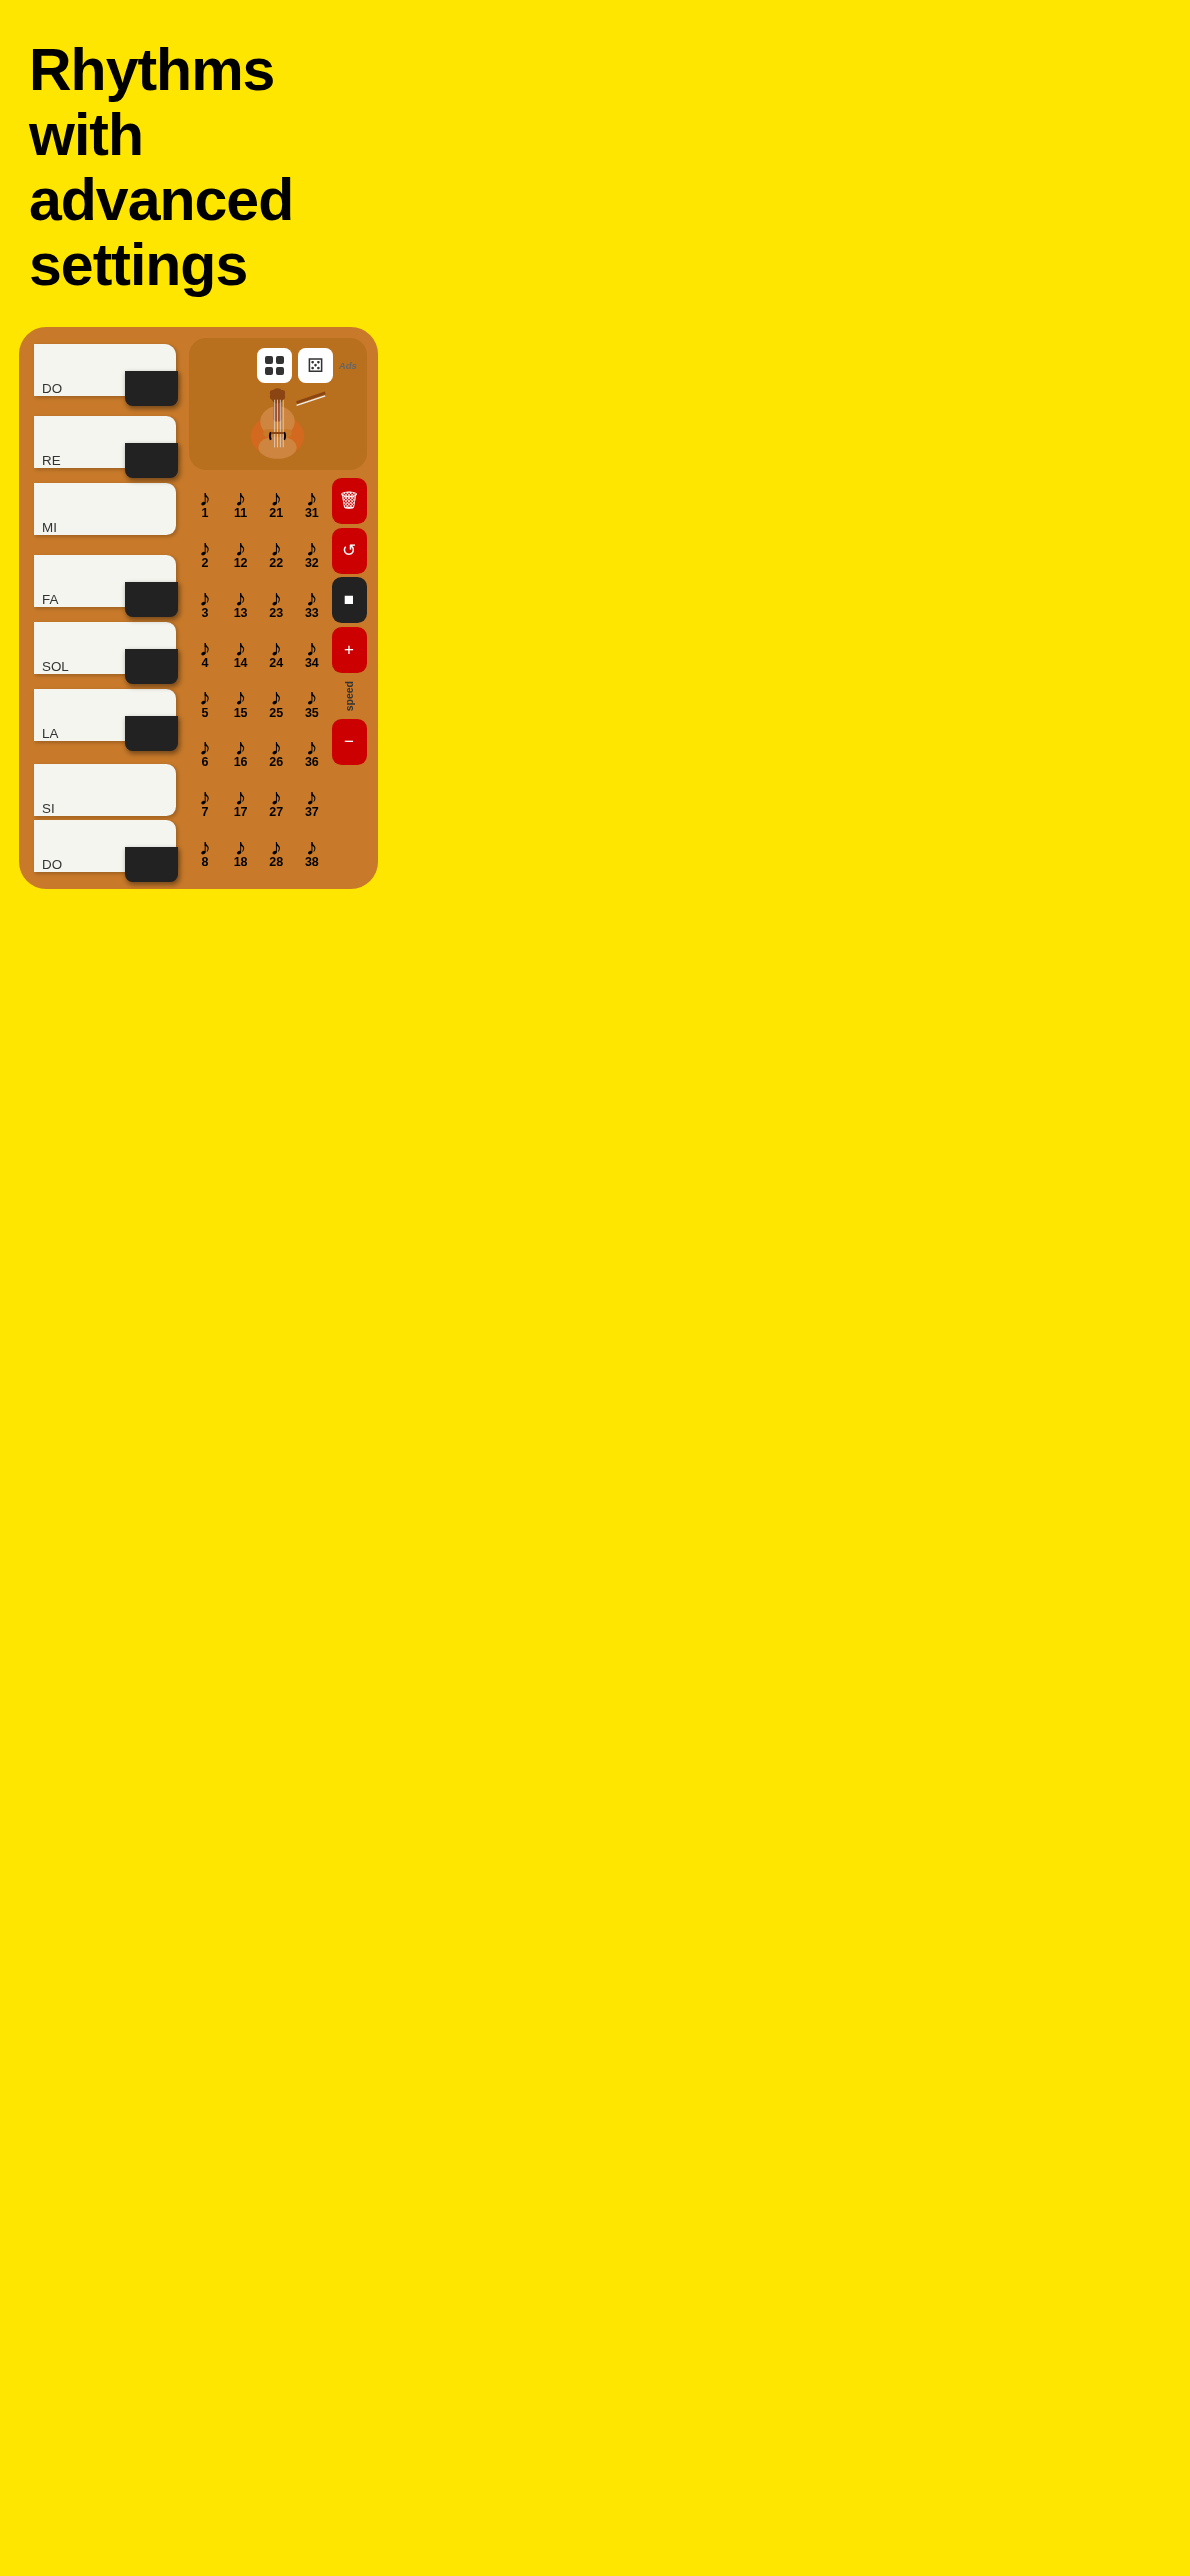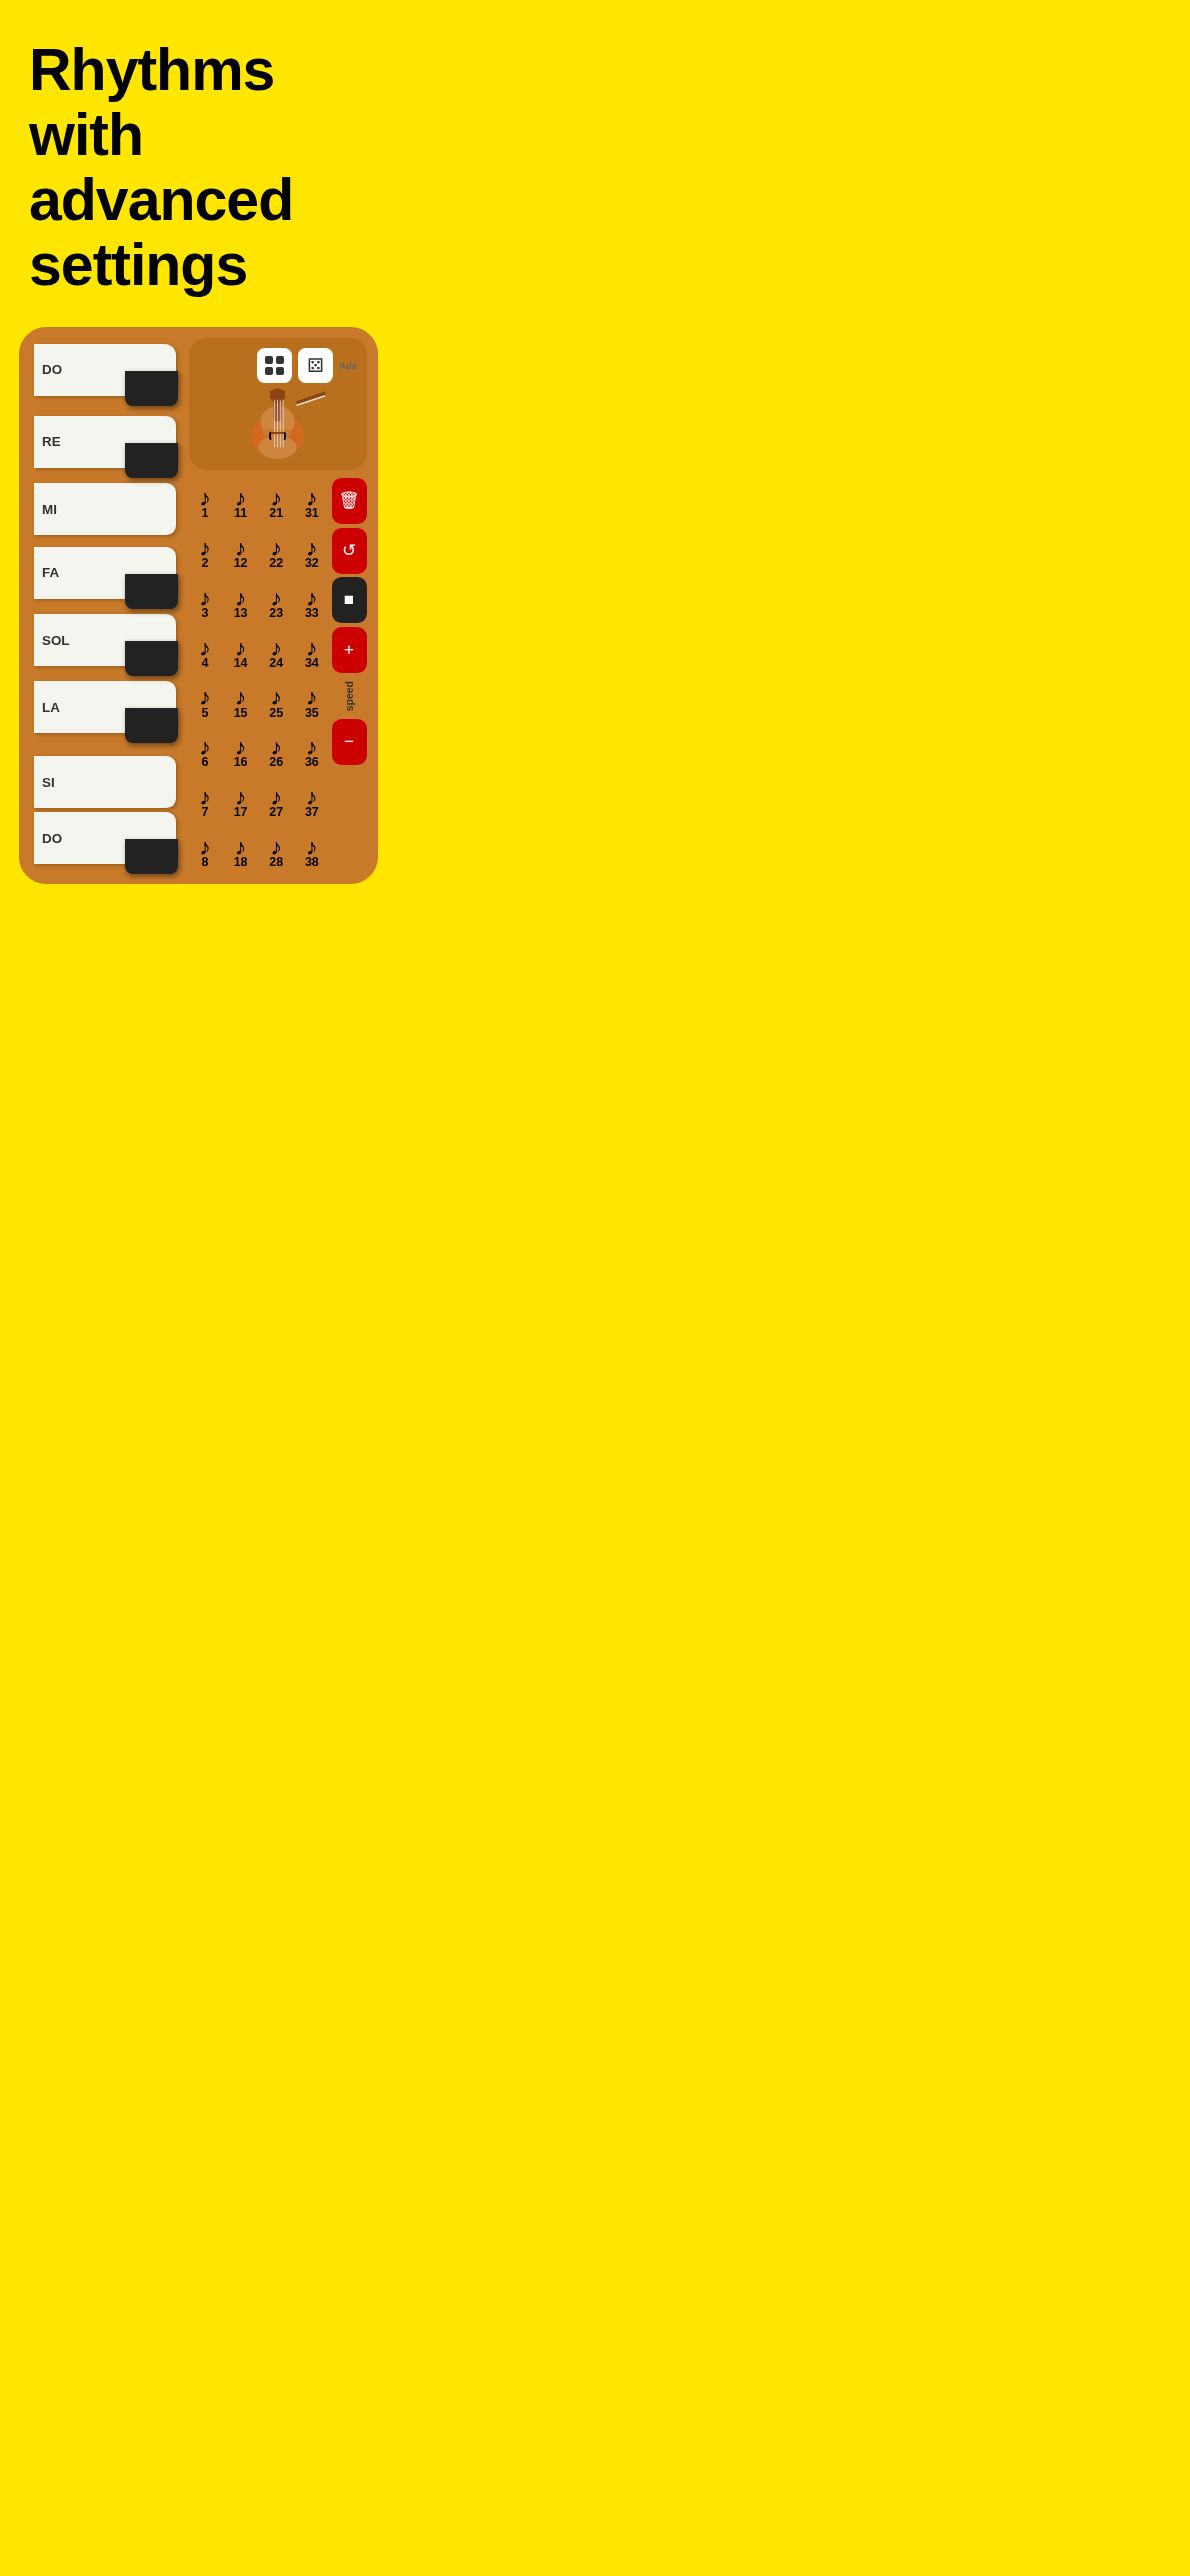"DO" .white-key { align-items: center -> flex-end; font-weight: 700 -> 400 }
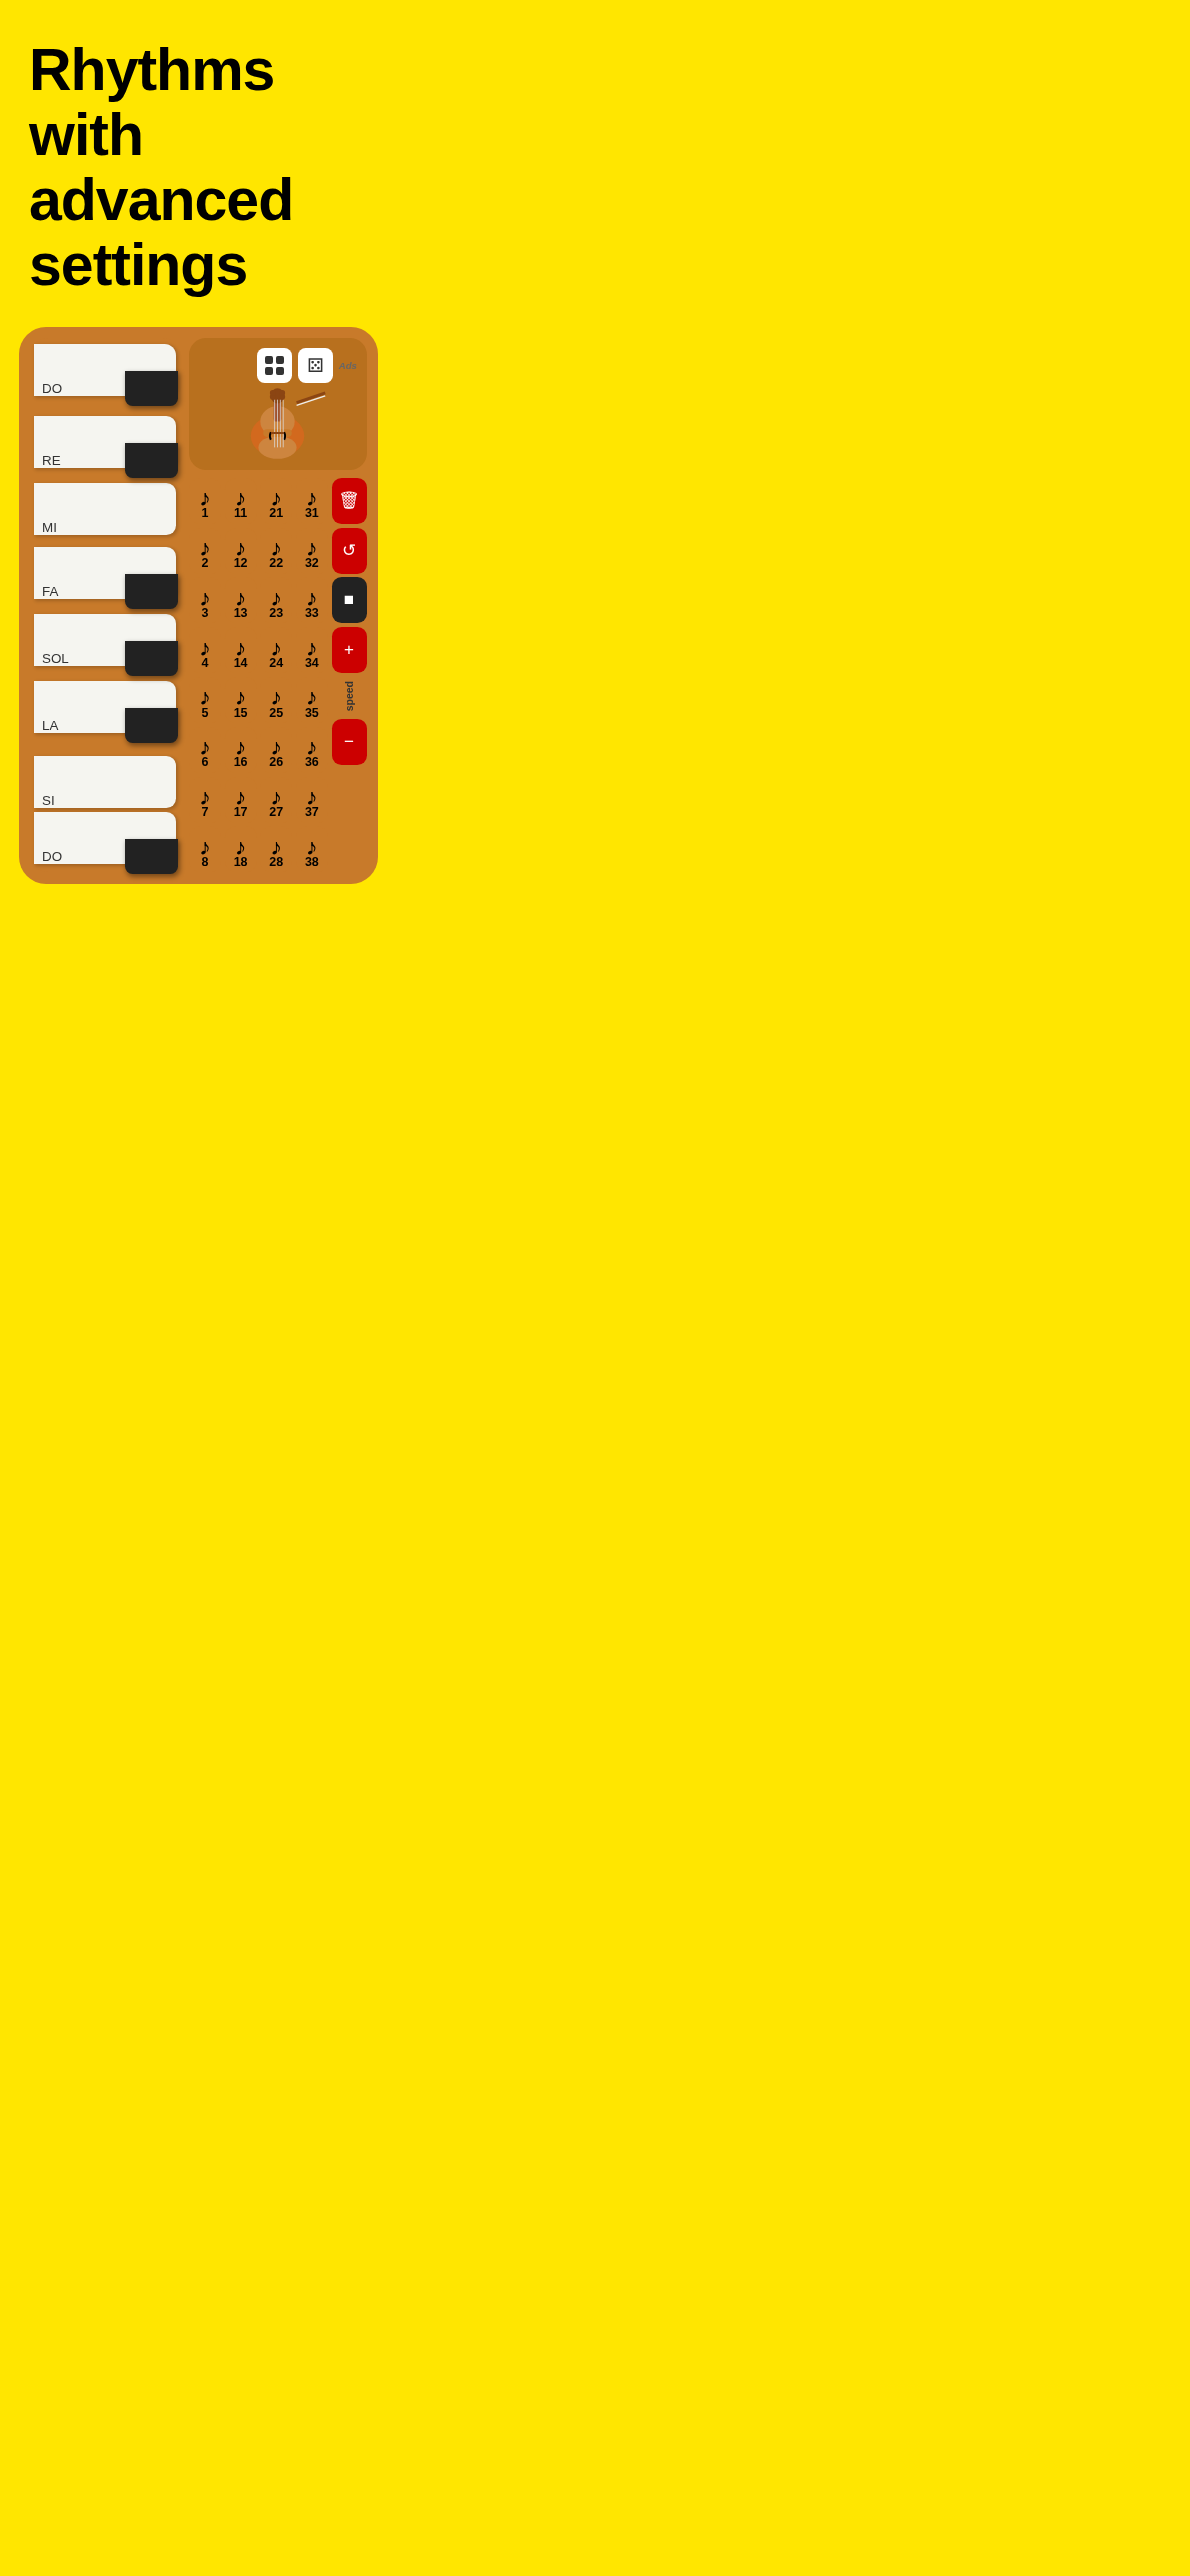"FA" div.piano-key-wrapper { margin-top: 10px -> 18px }
